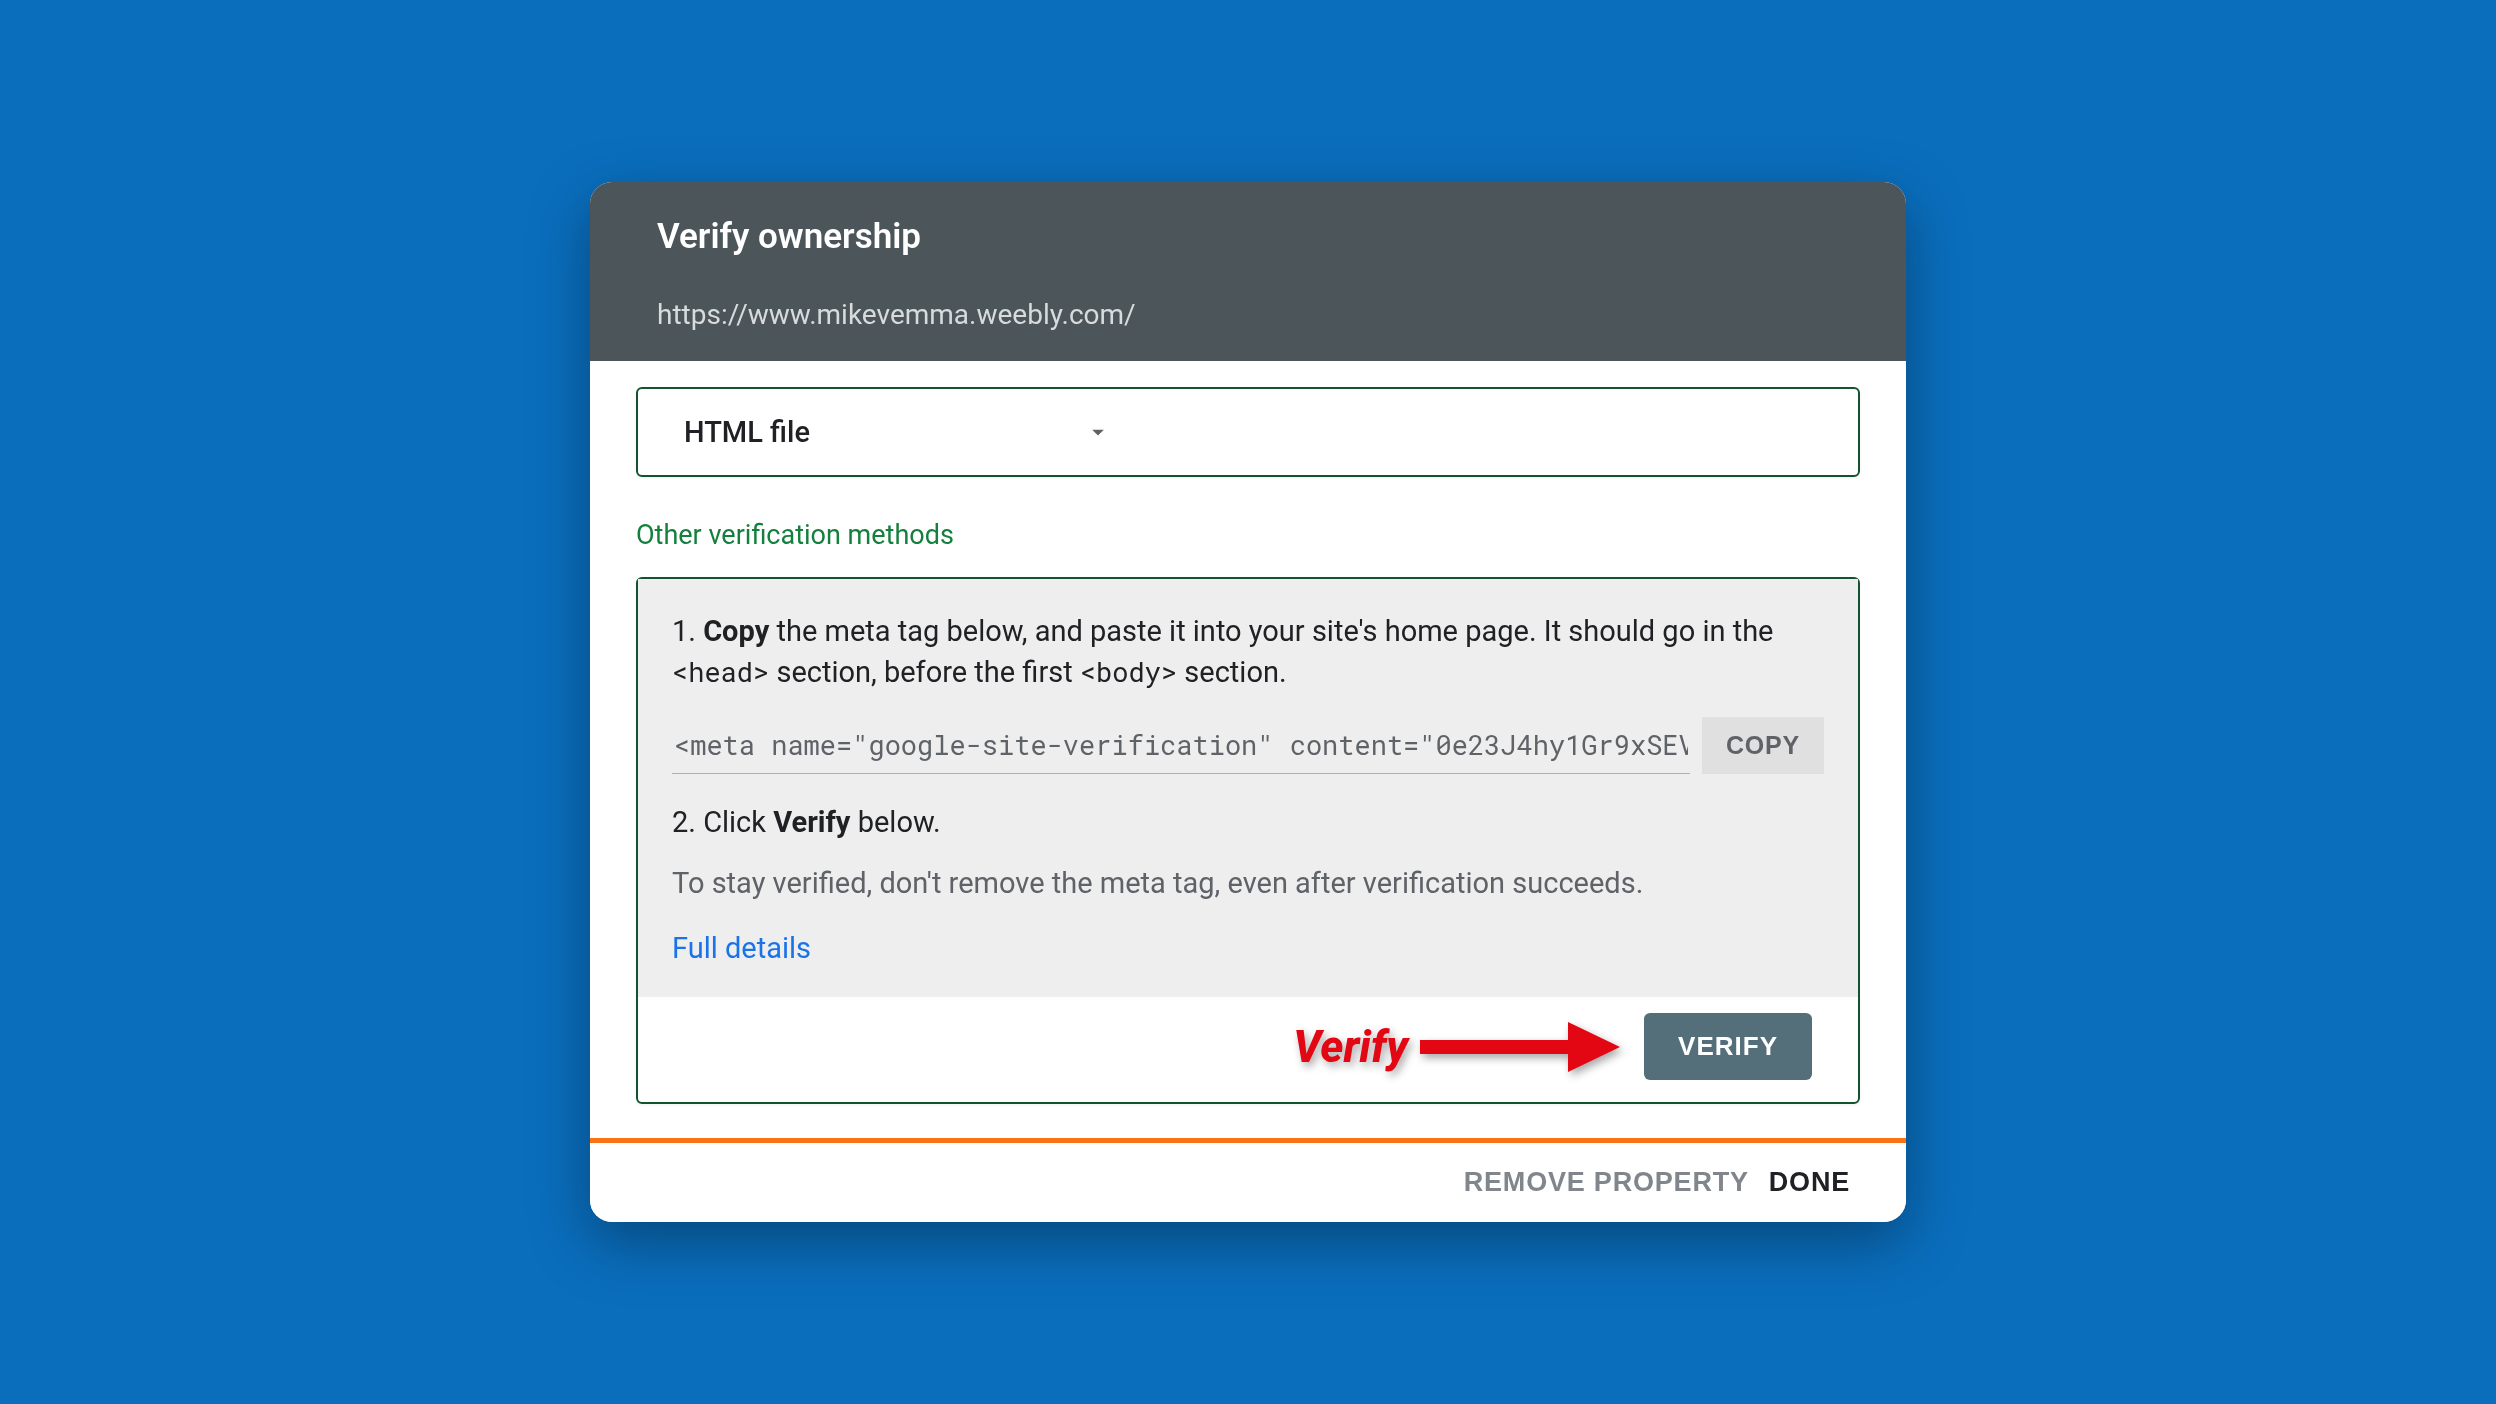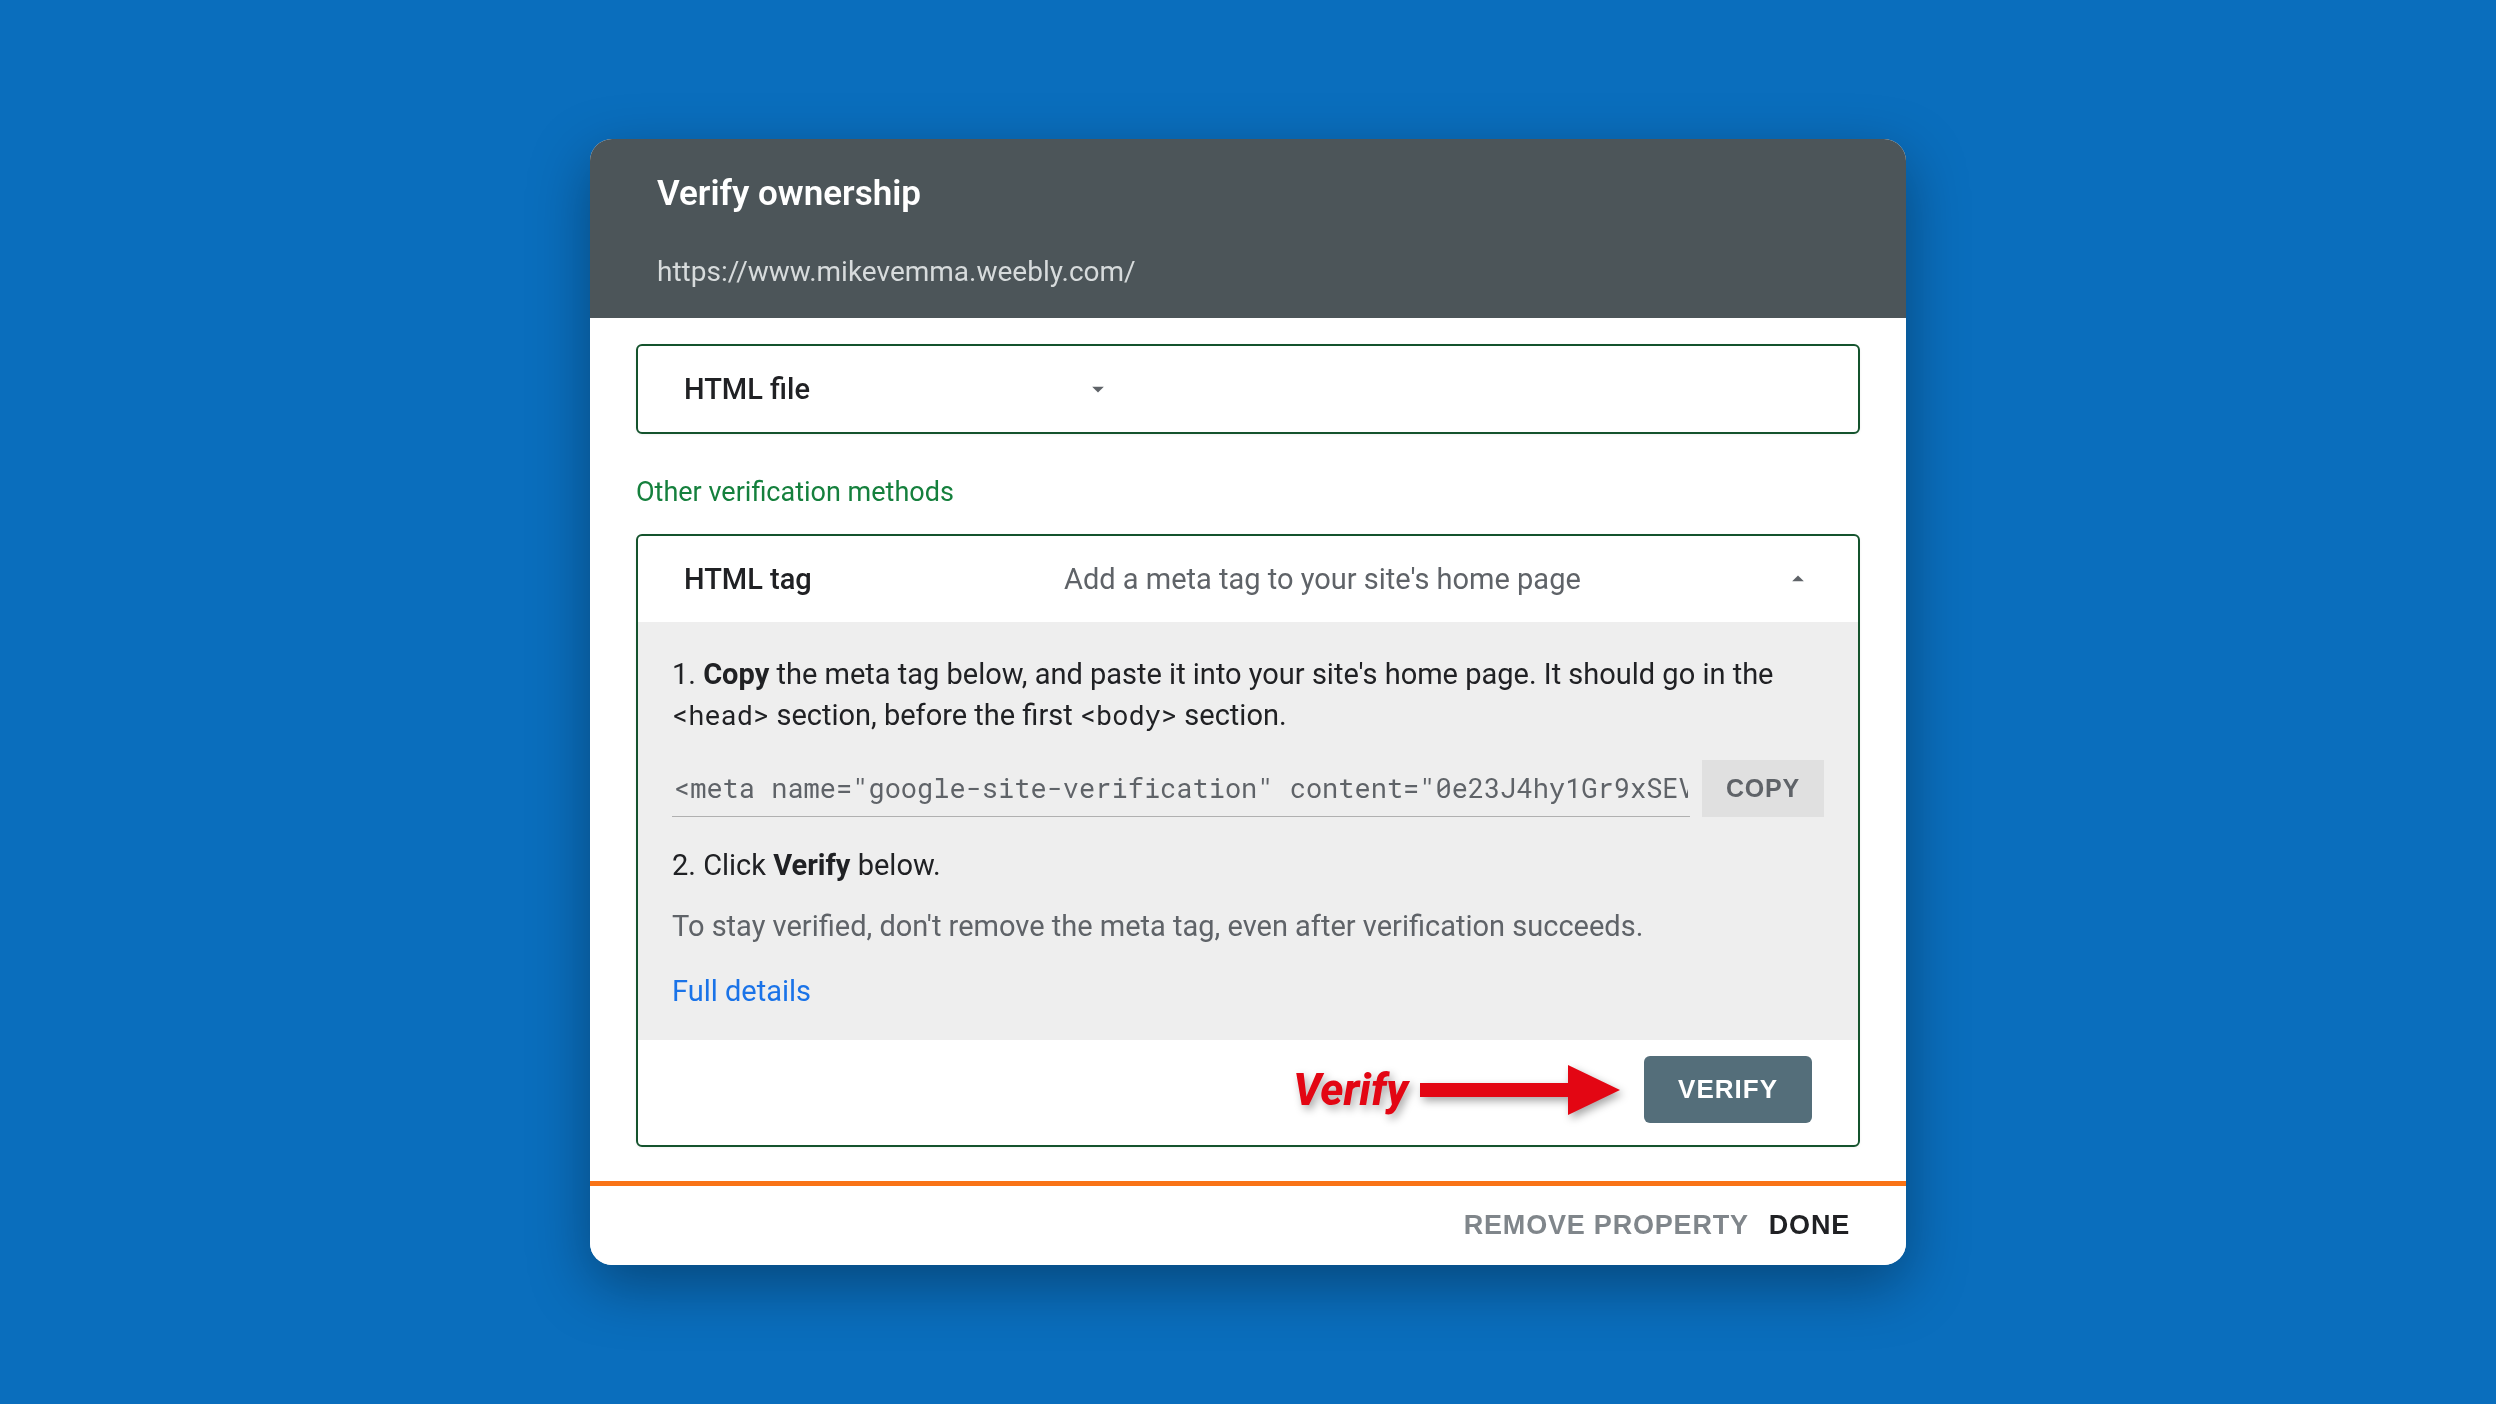"HTML tag" div.card-header { html: <div> <div>HTML tag</div> <div>Add a meta tag to your site's home page</div> <div> <svg> <path></path> </svg> </div> </div> -> none }
